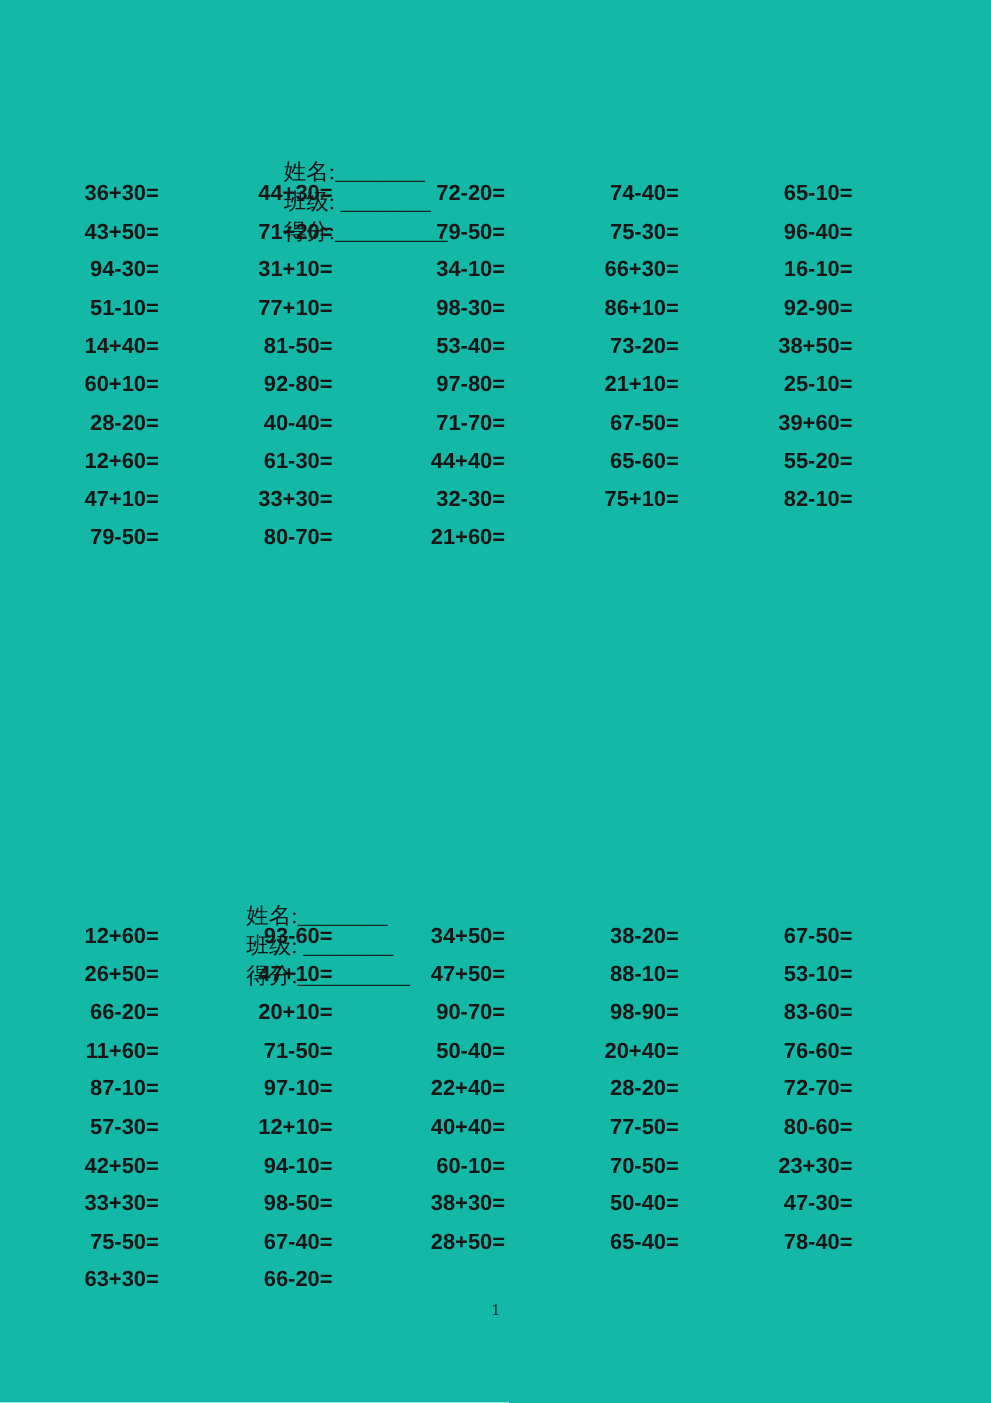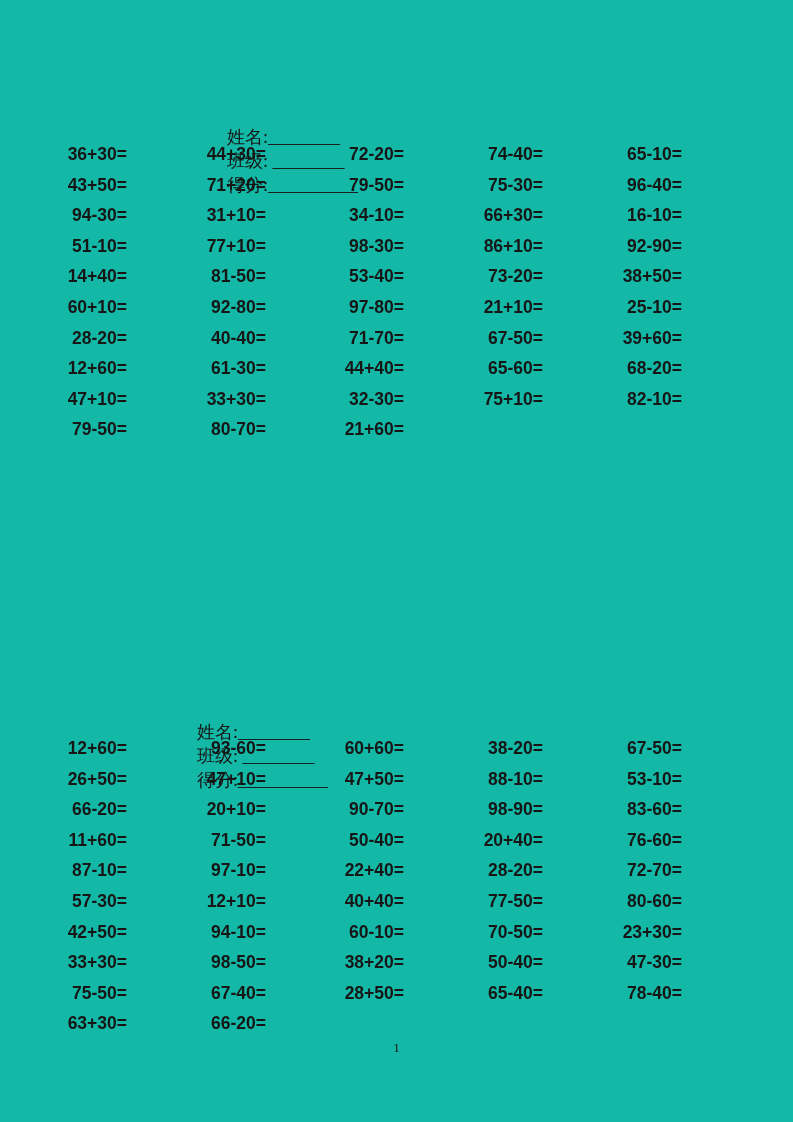"68-20=" div.cell { text: 68-20 -> 55-20 }
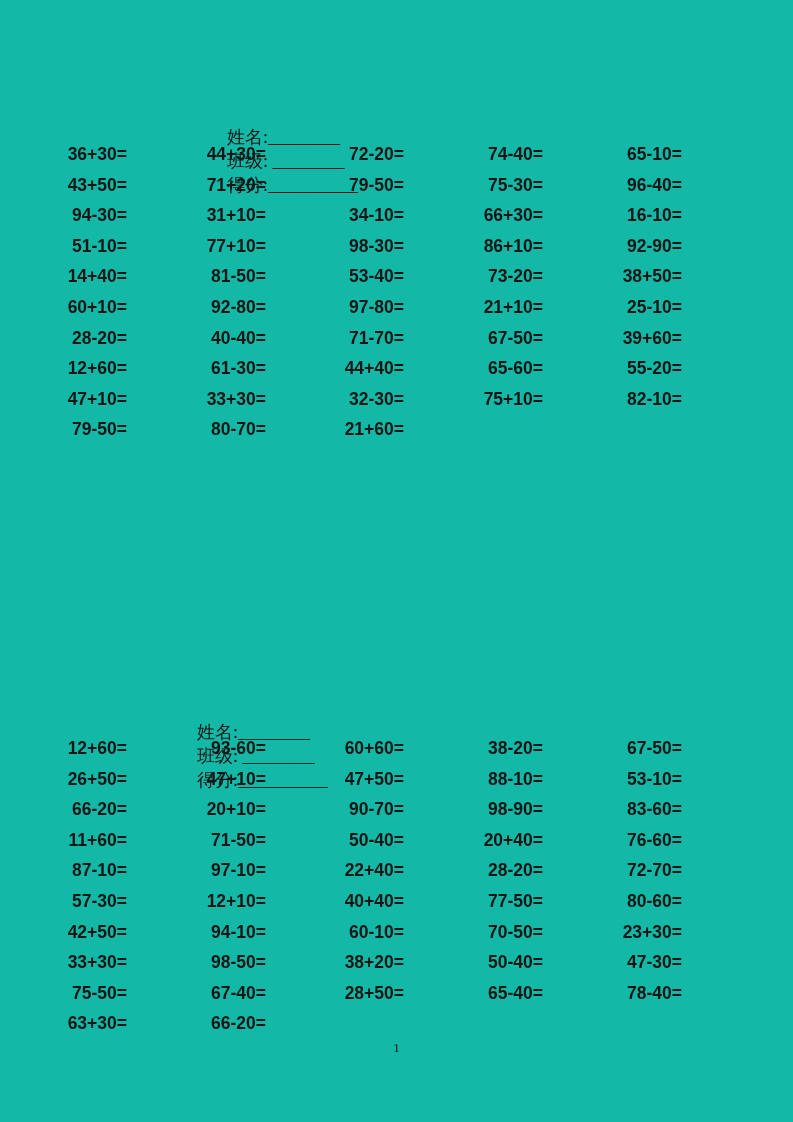"60+60=" div.cell { text: 60+60 -> 34+50 }
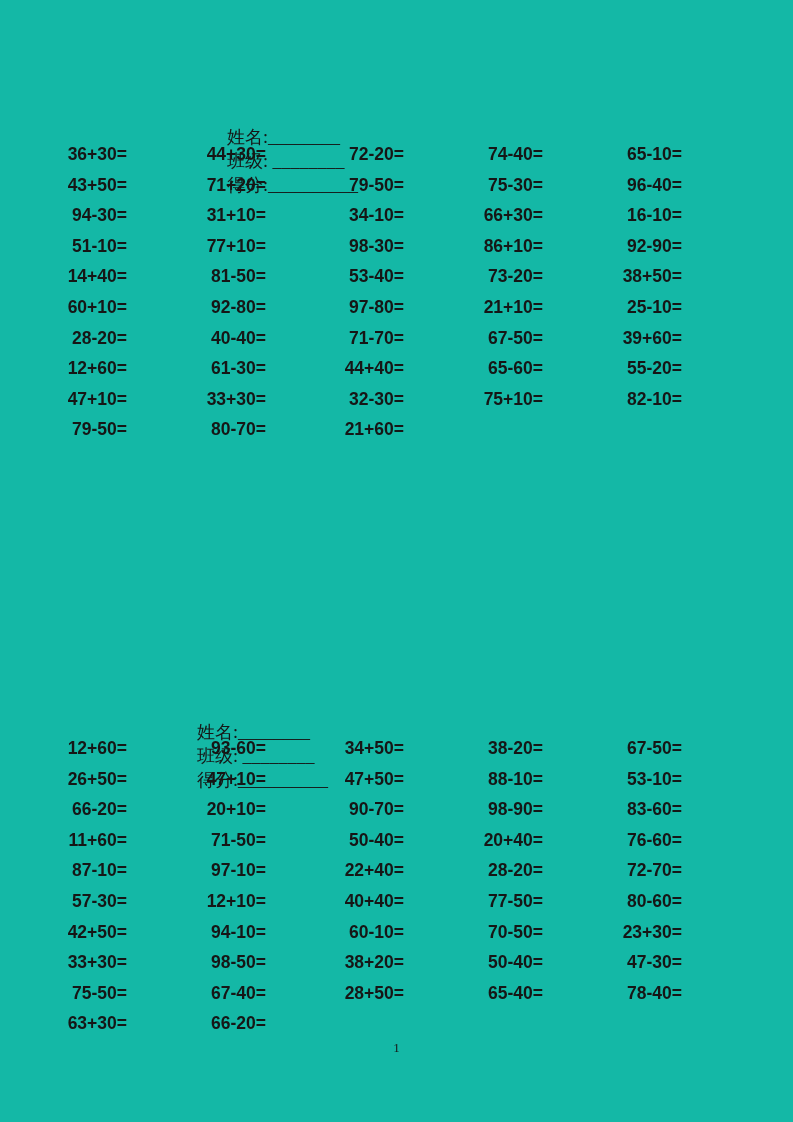"38+20=" div.cell { text: 38+20 -> 38+30 }
